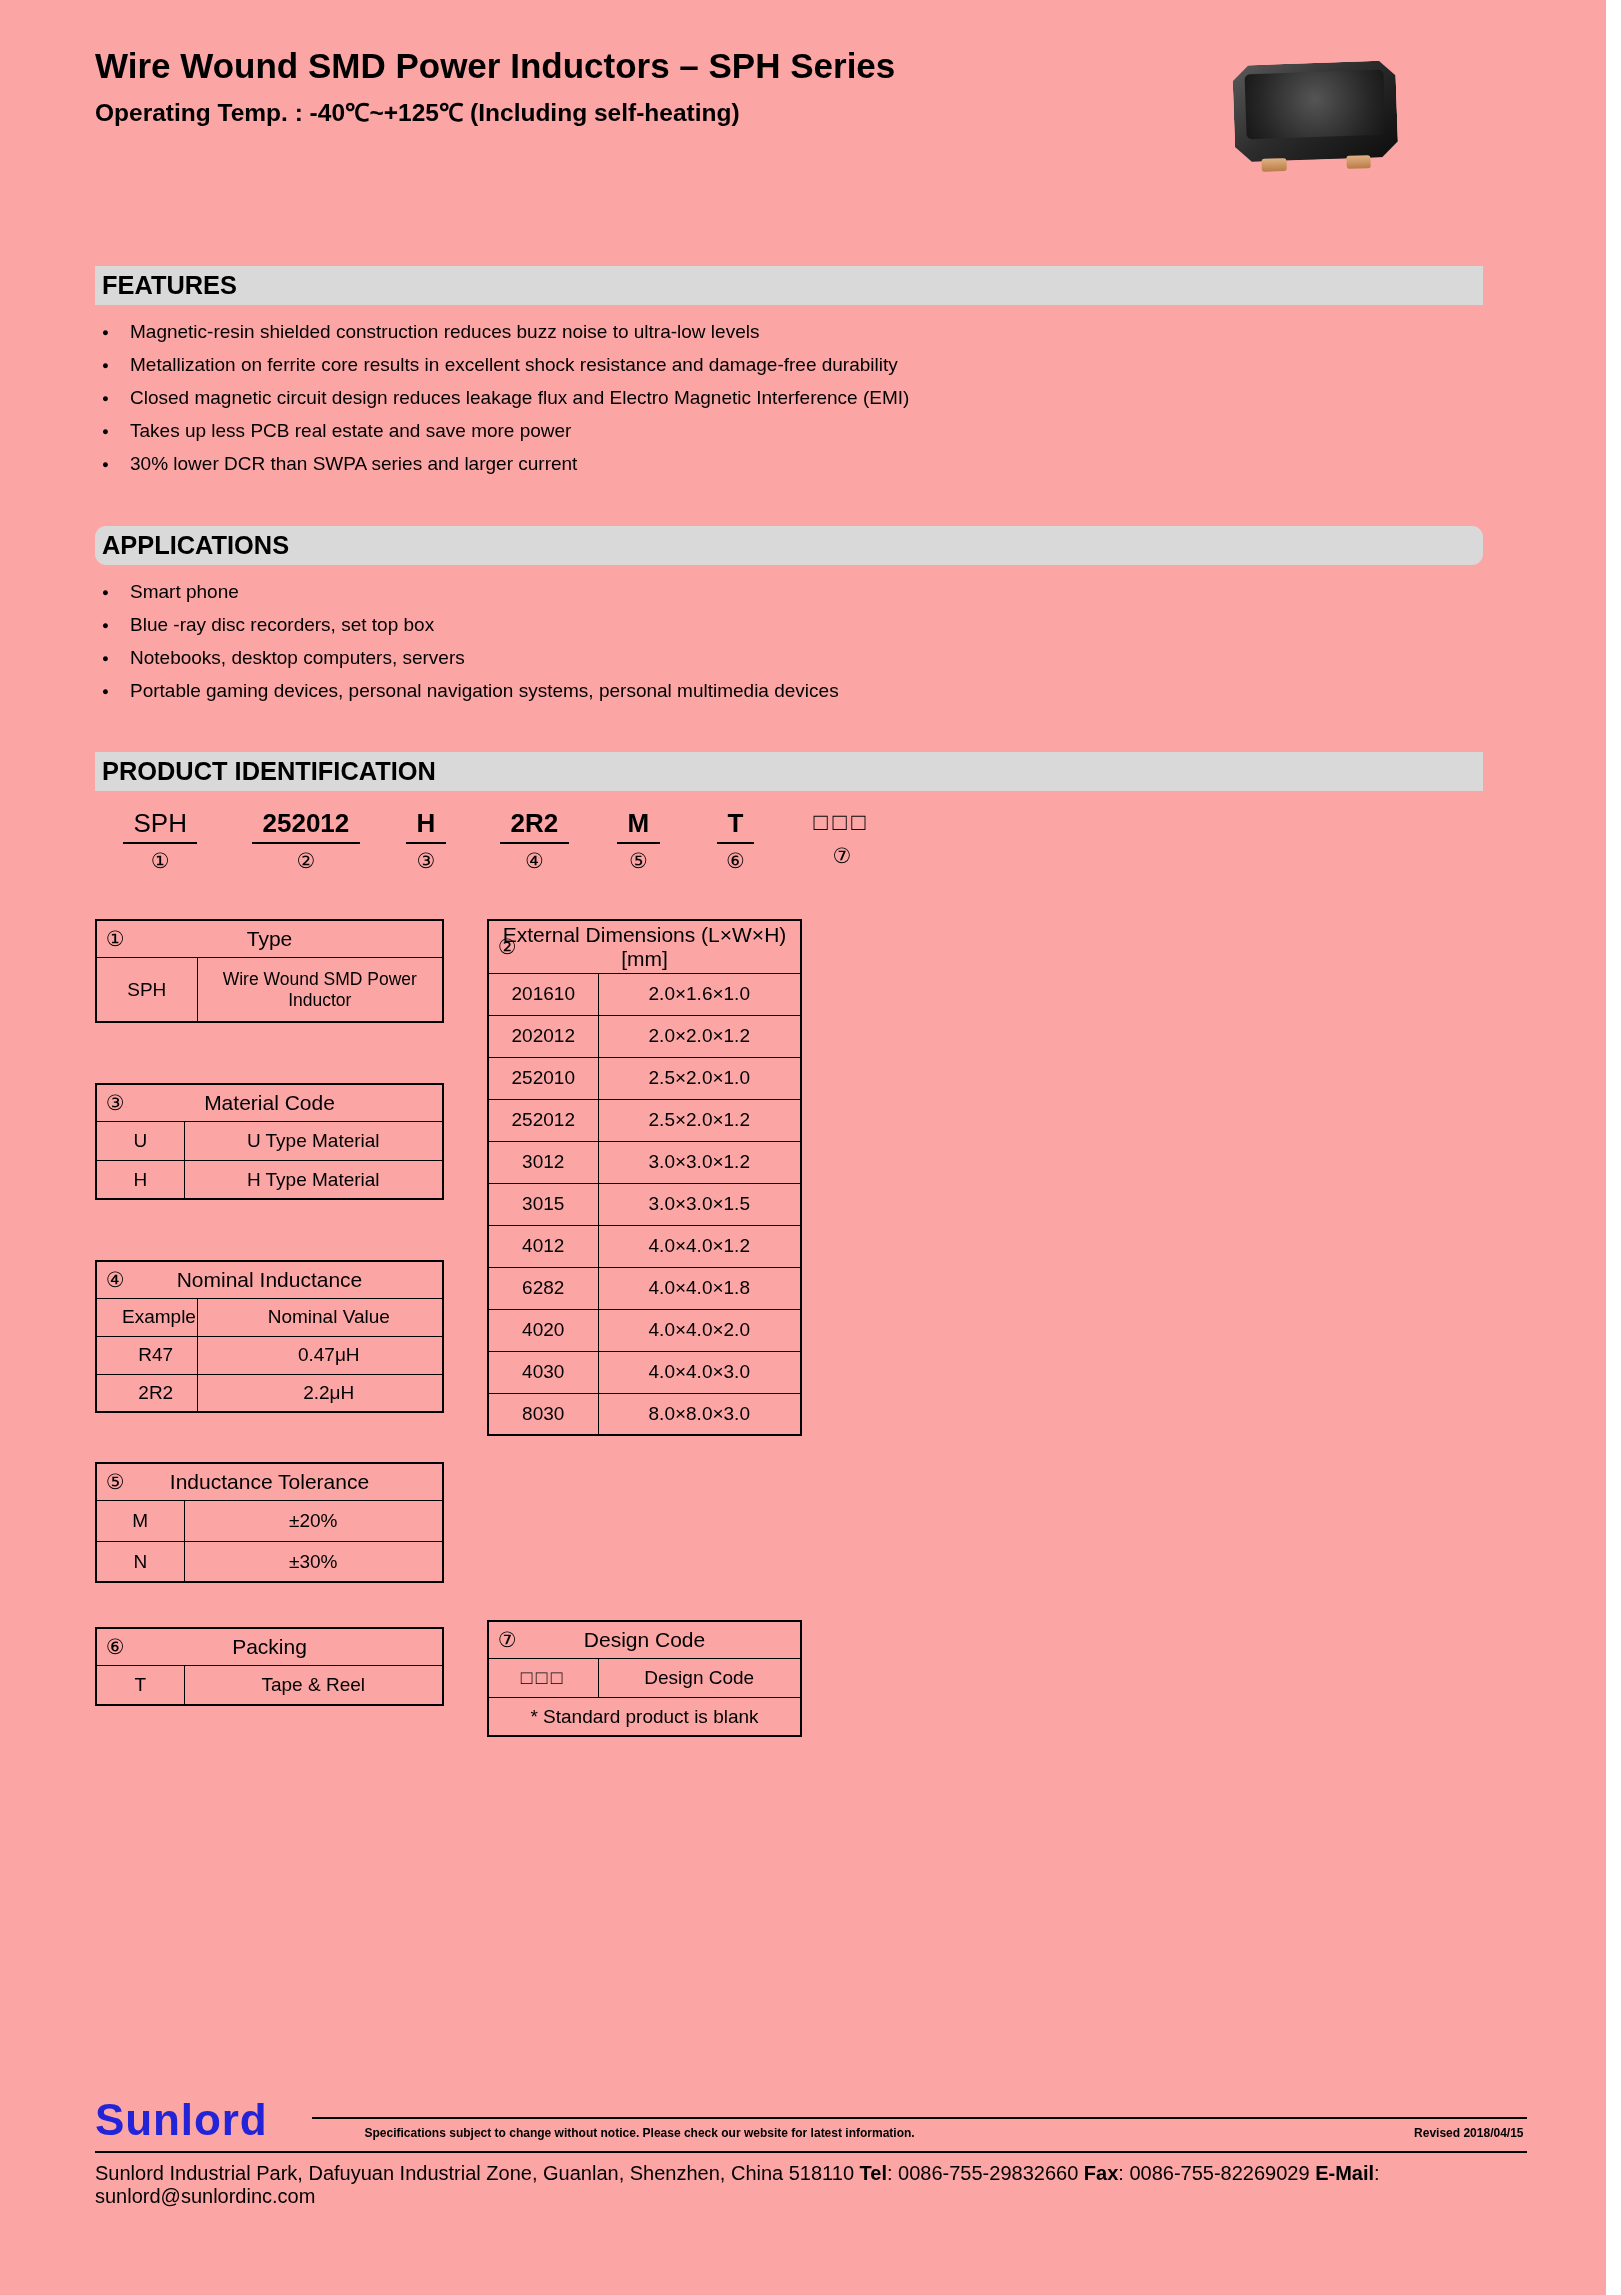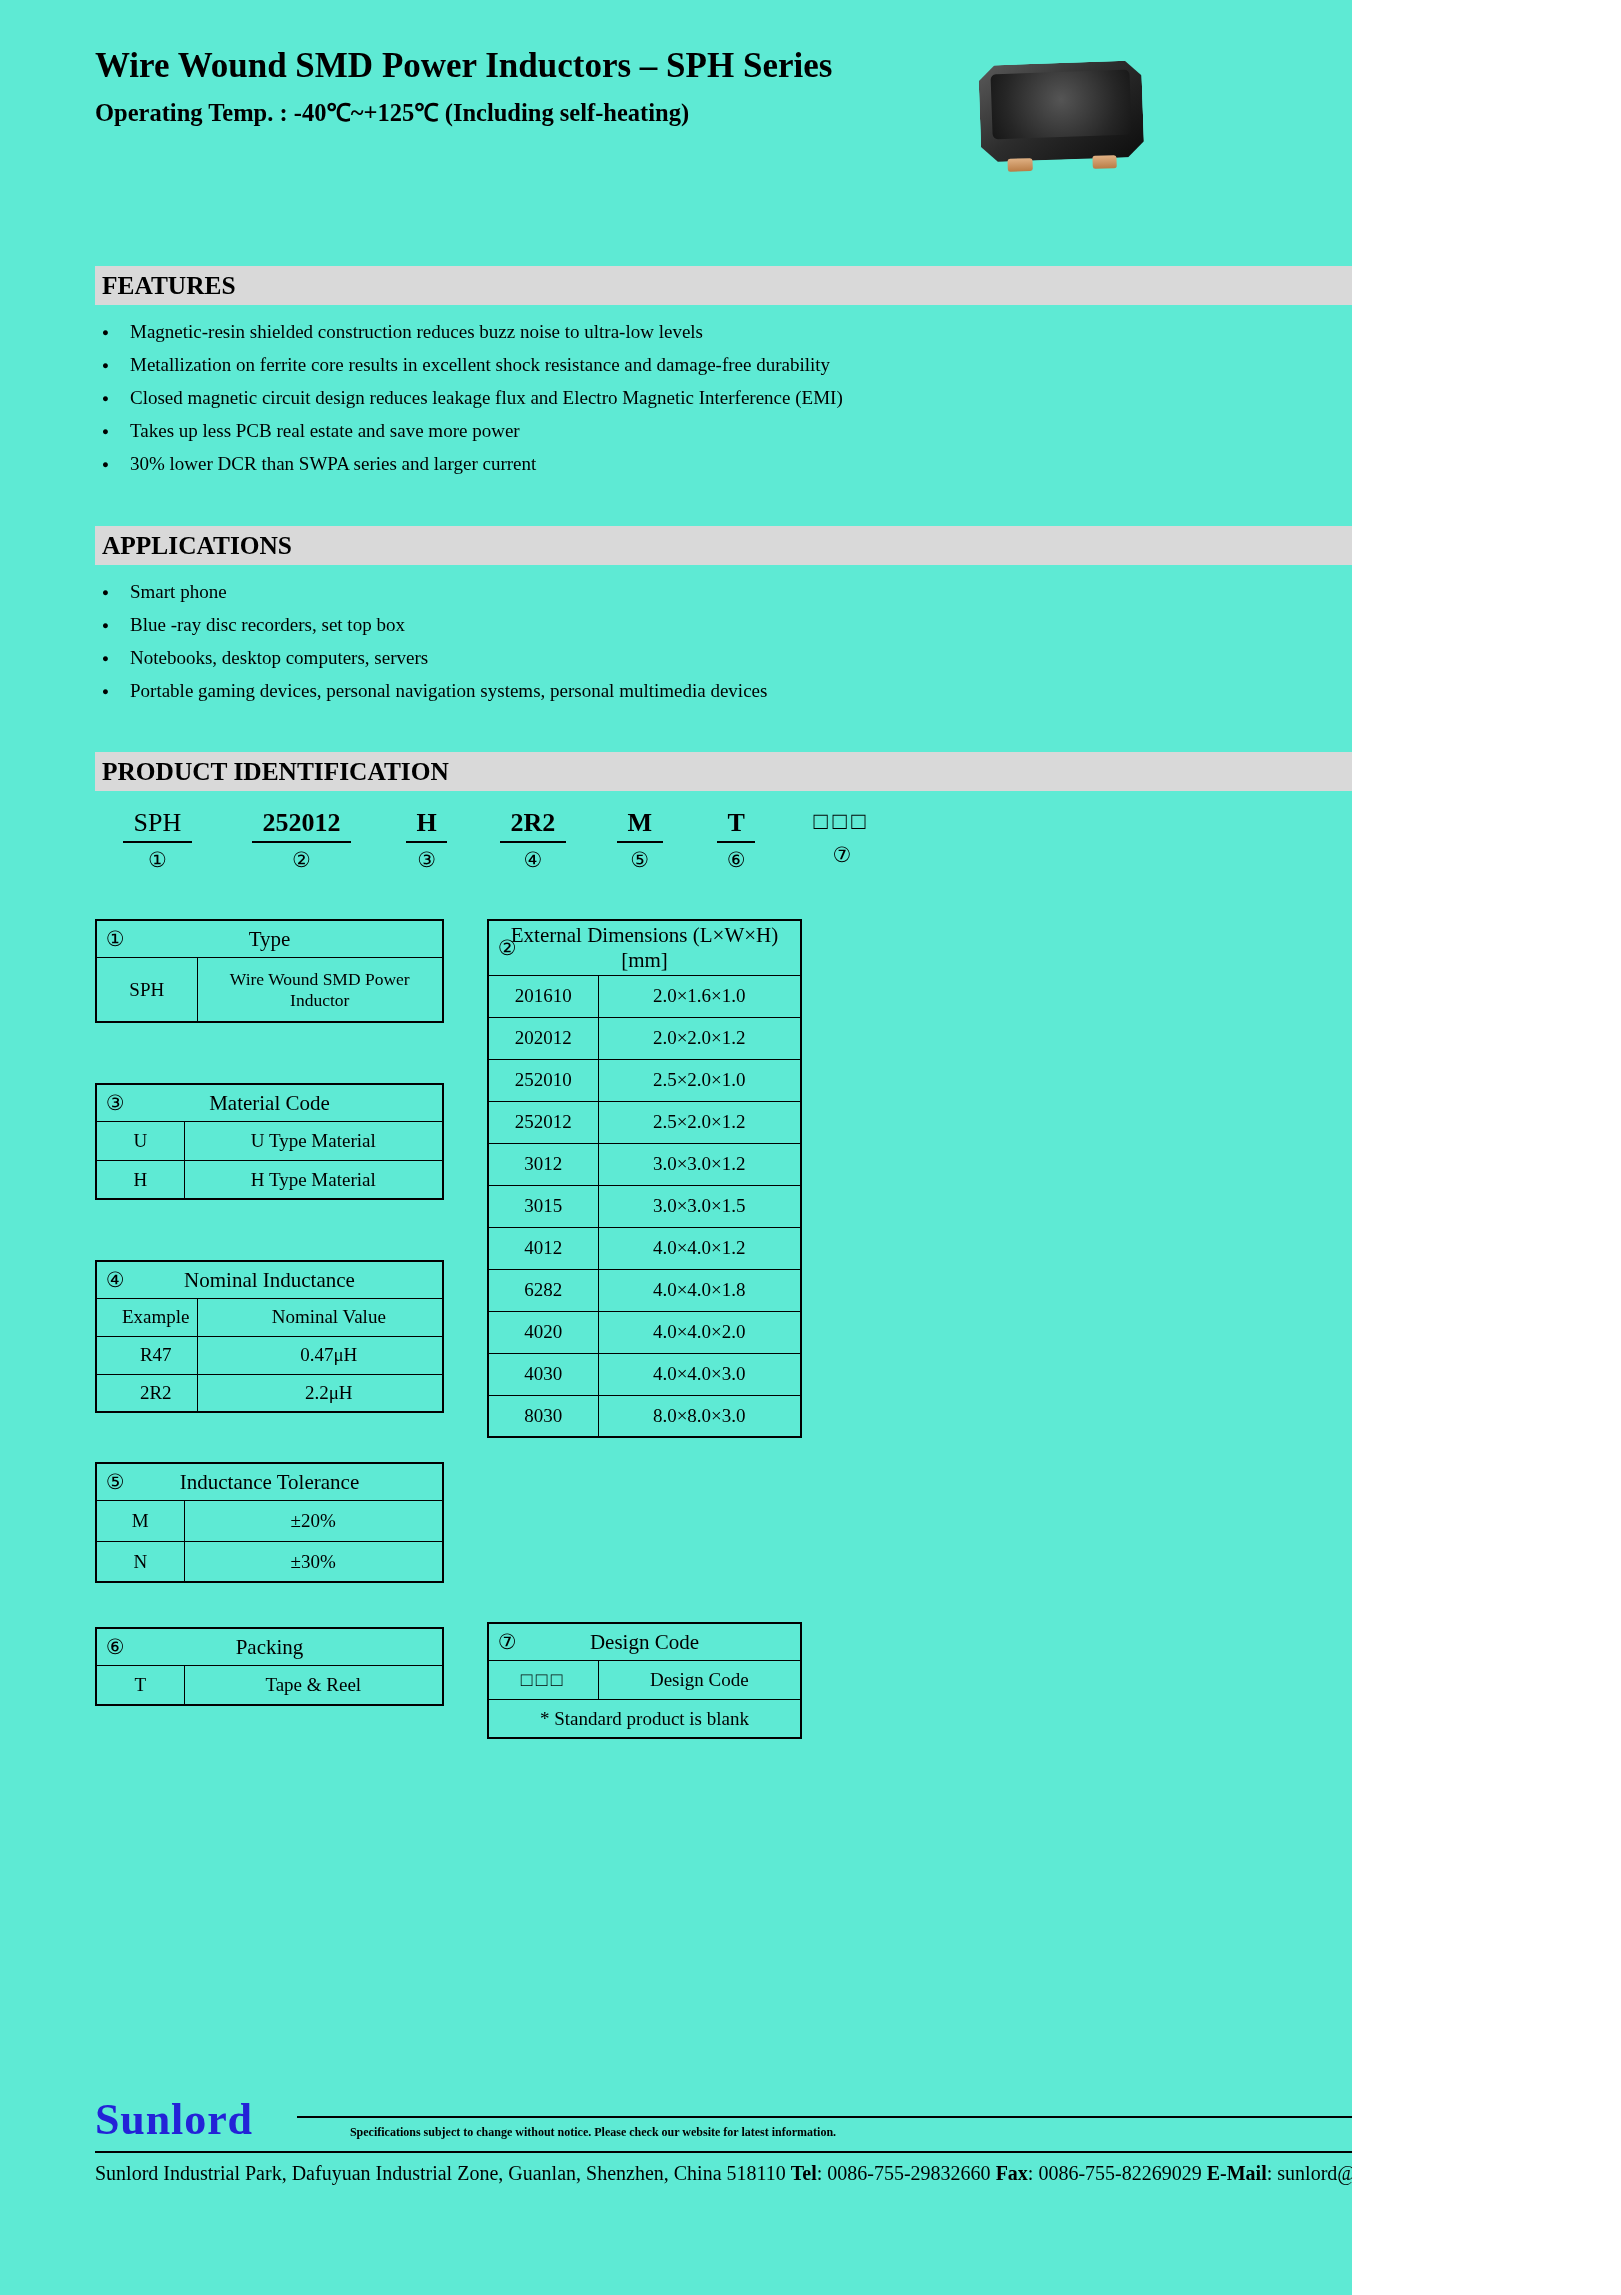"Wire Wound SMD Power Inductors" .page { background: #5eead4 -> #fca5a5; font-family: Liberation Serif, serif -> Liberation Sans, sans-serif; width: 1352px -> 1606px }
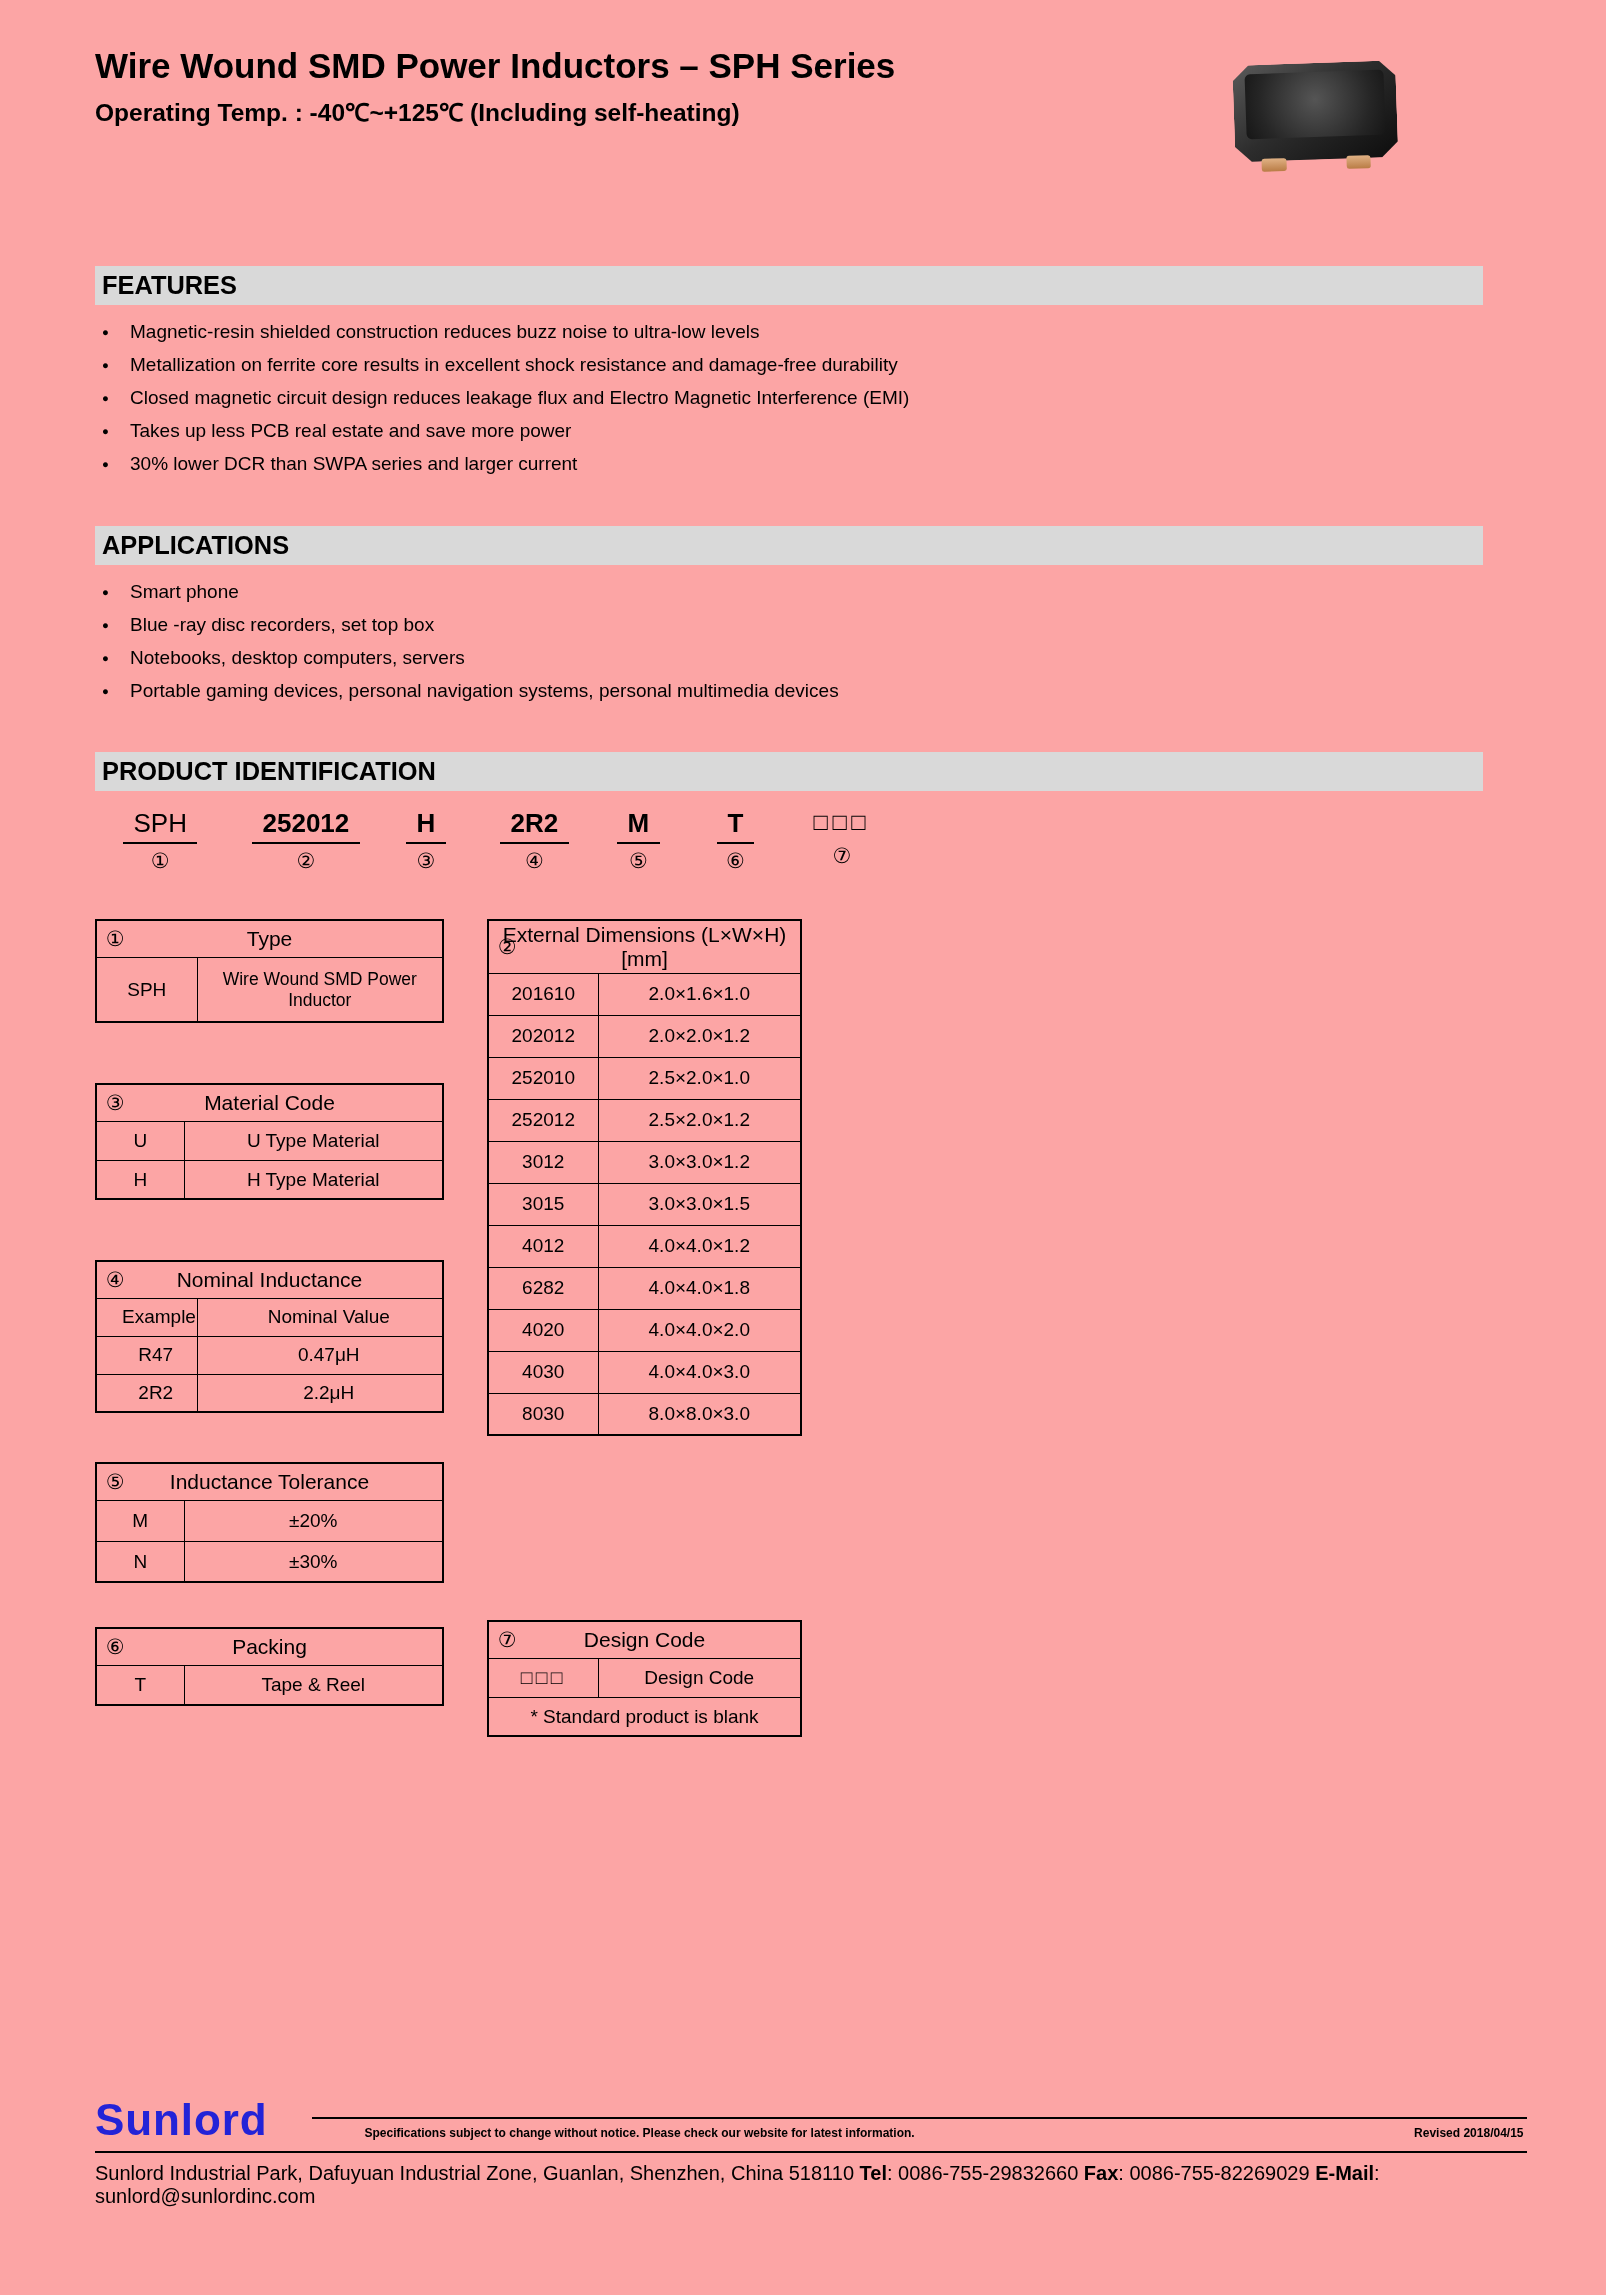"APPLICATIONS" .bar-apps { border-radius: none -> 11px }
